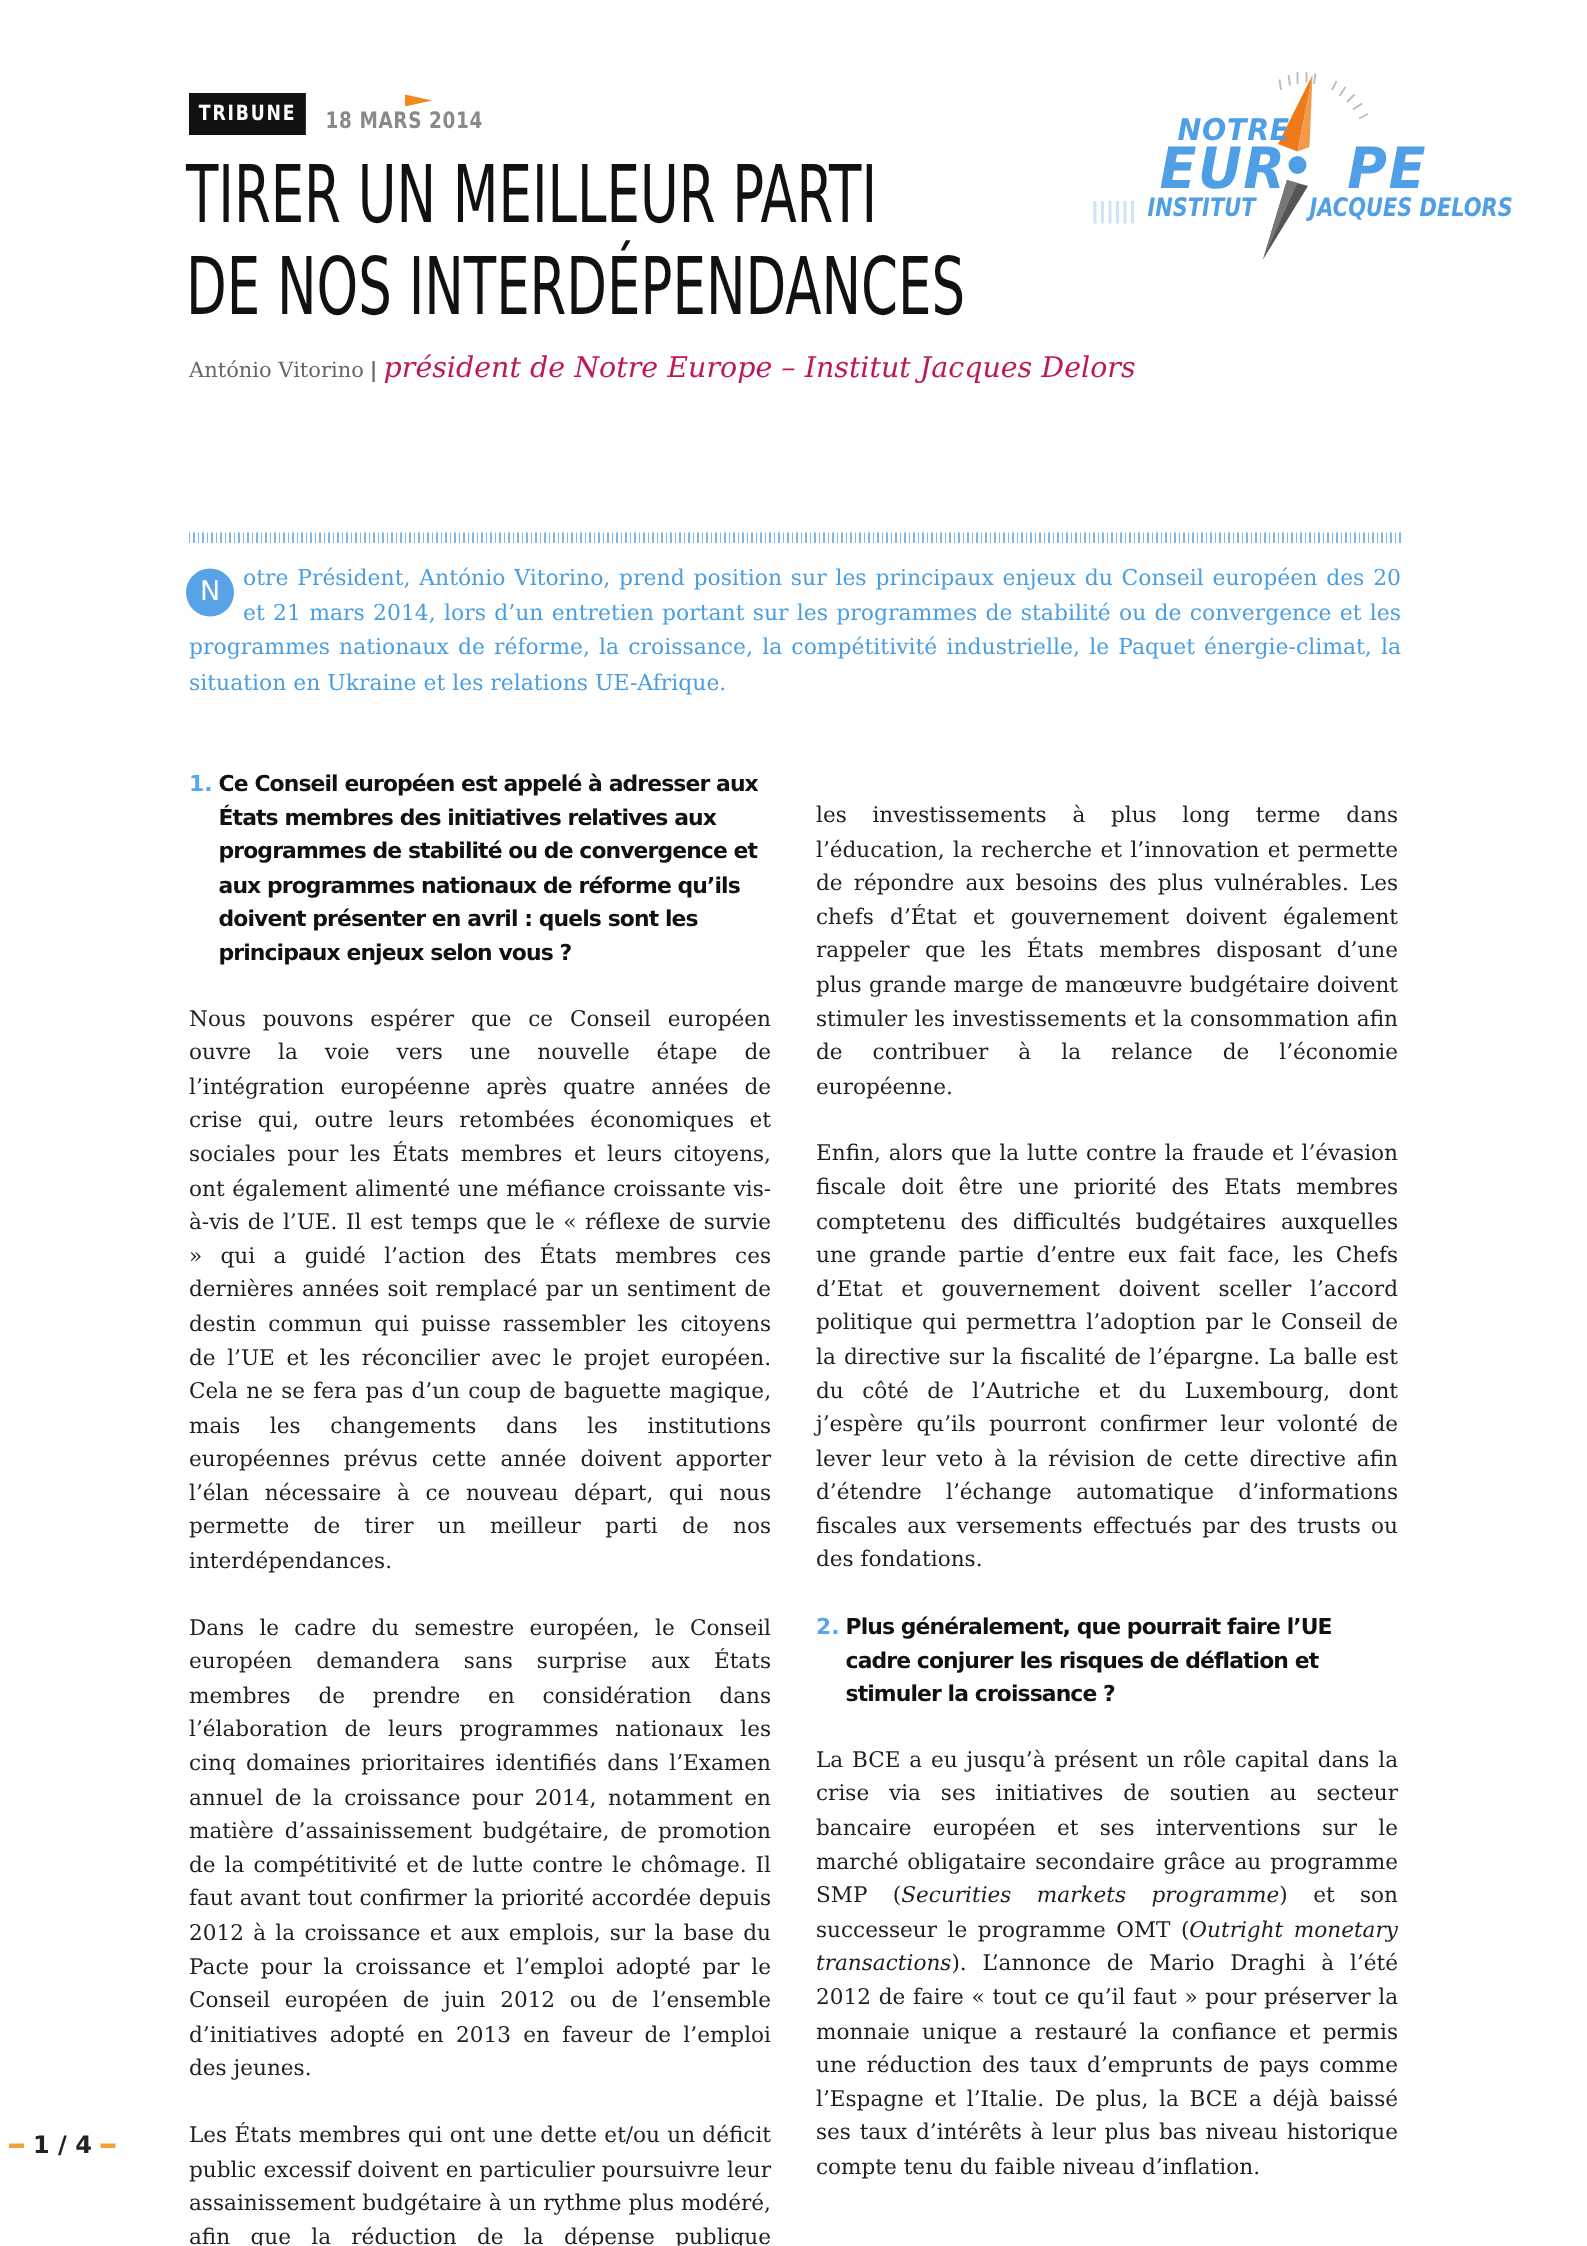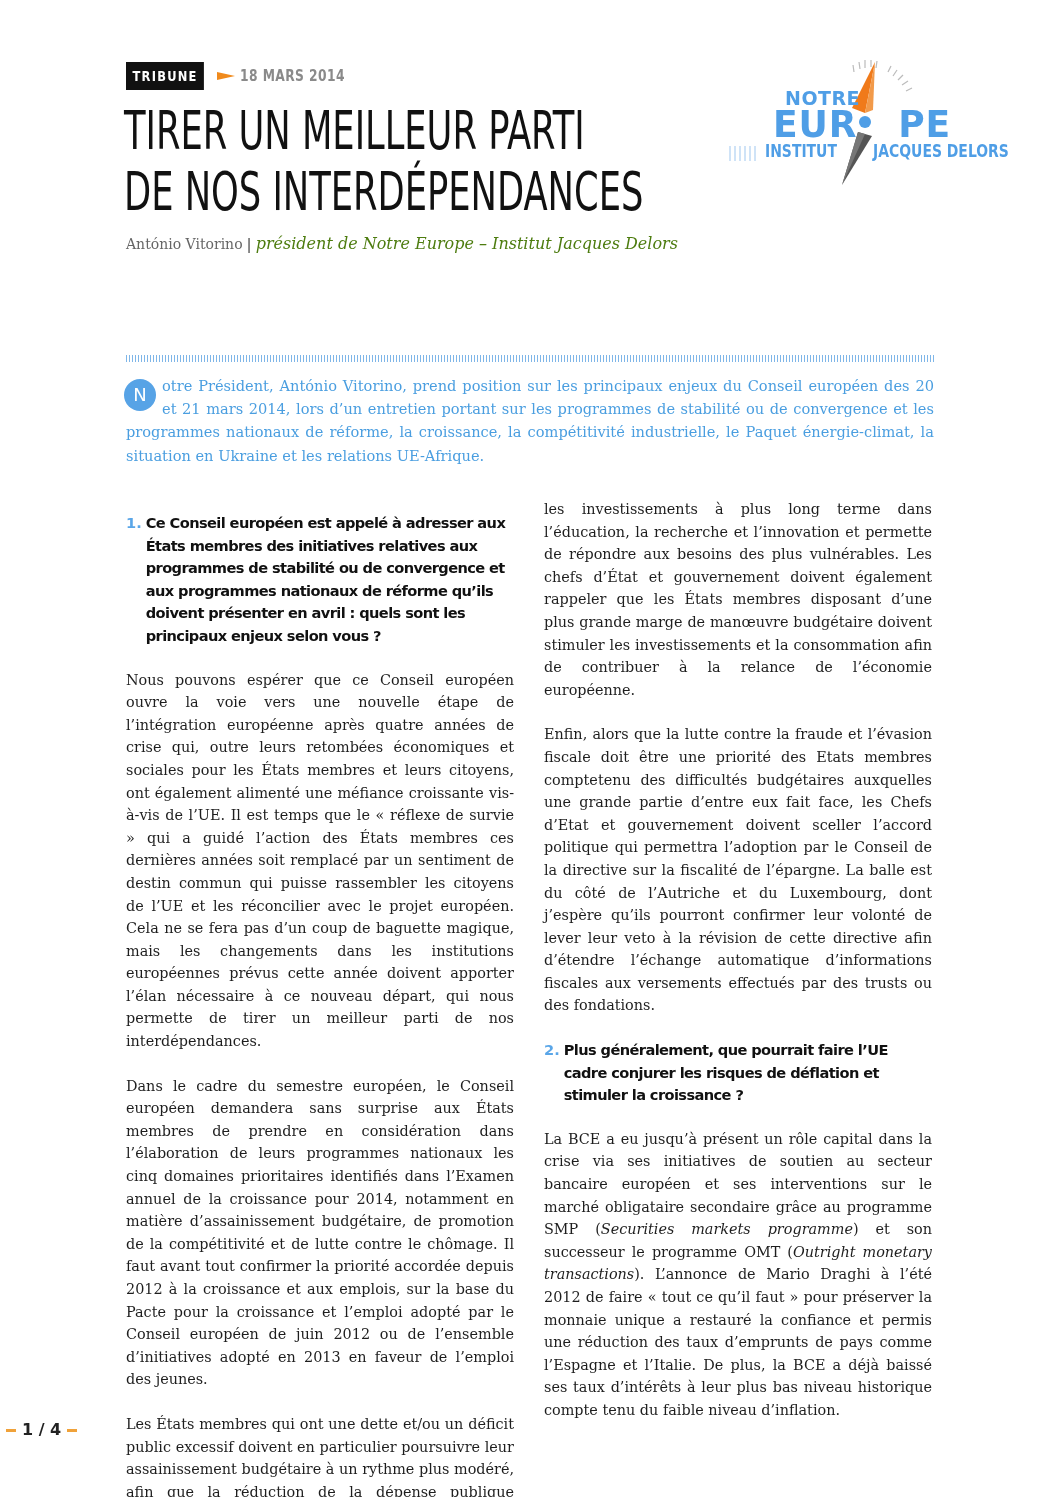"18 MARS 2014" .date-wrap { flex-direction: none -> column }
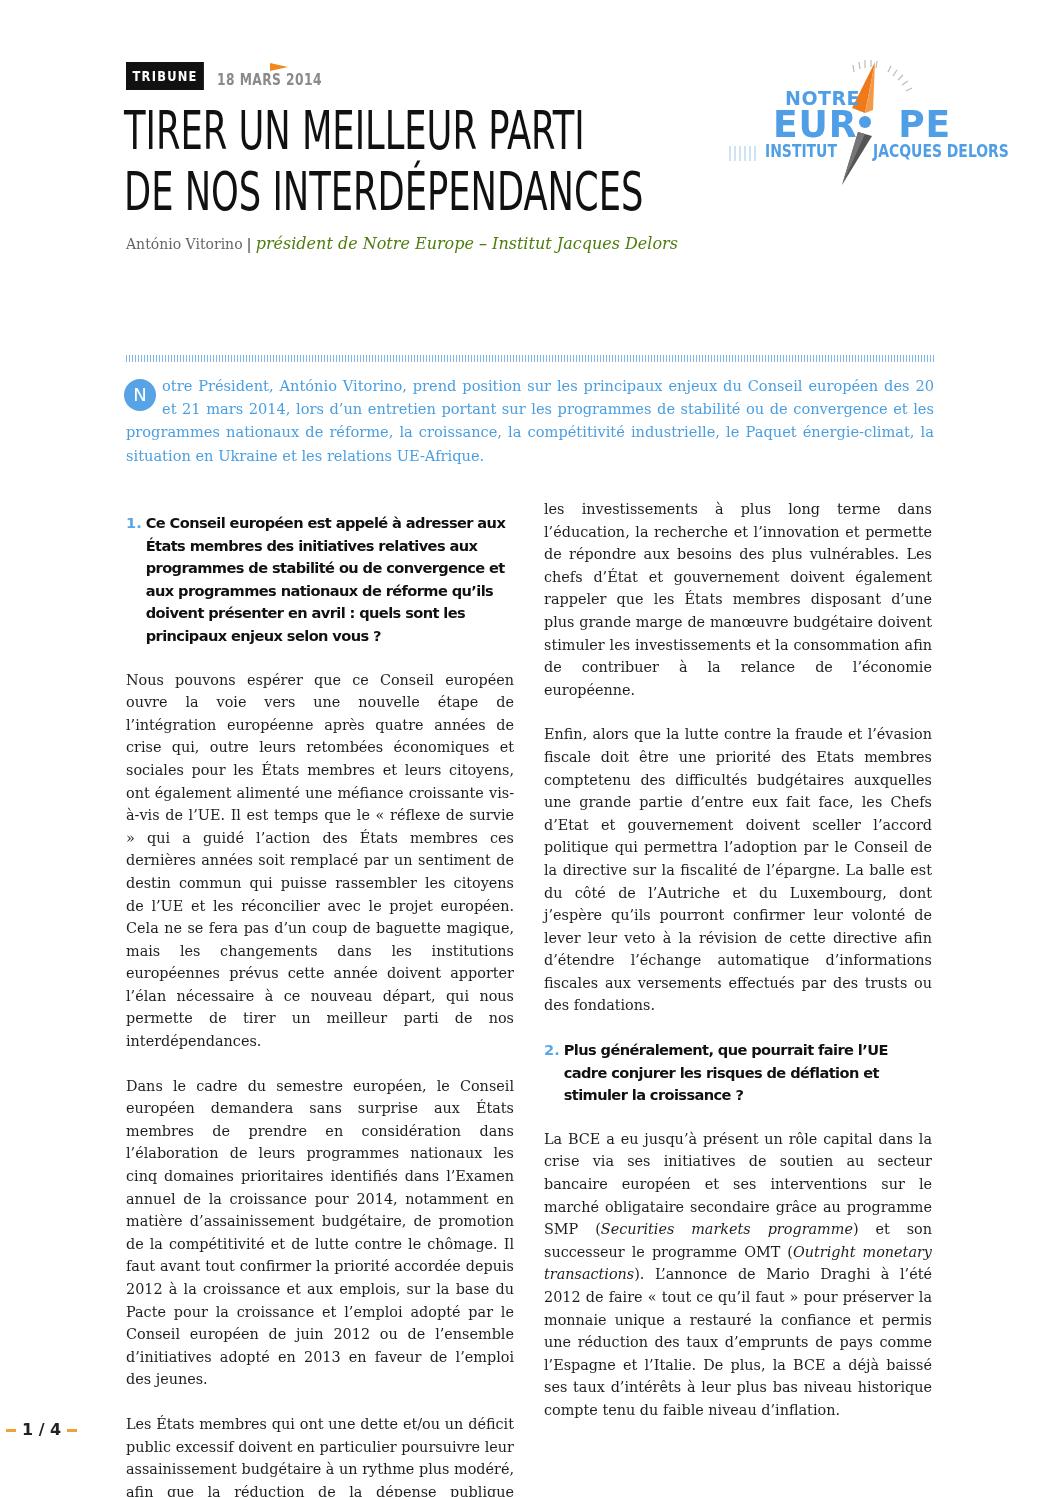"NOTRE" .logo { font-style: none -> italic; top: 50px -> 38px }
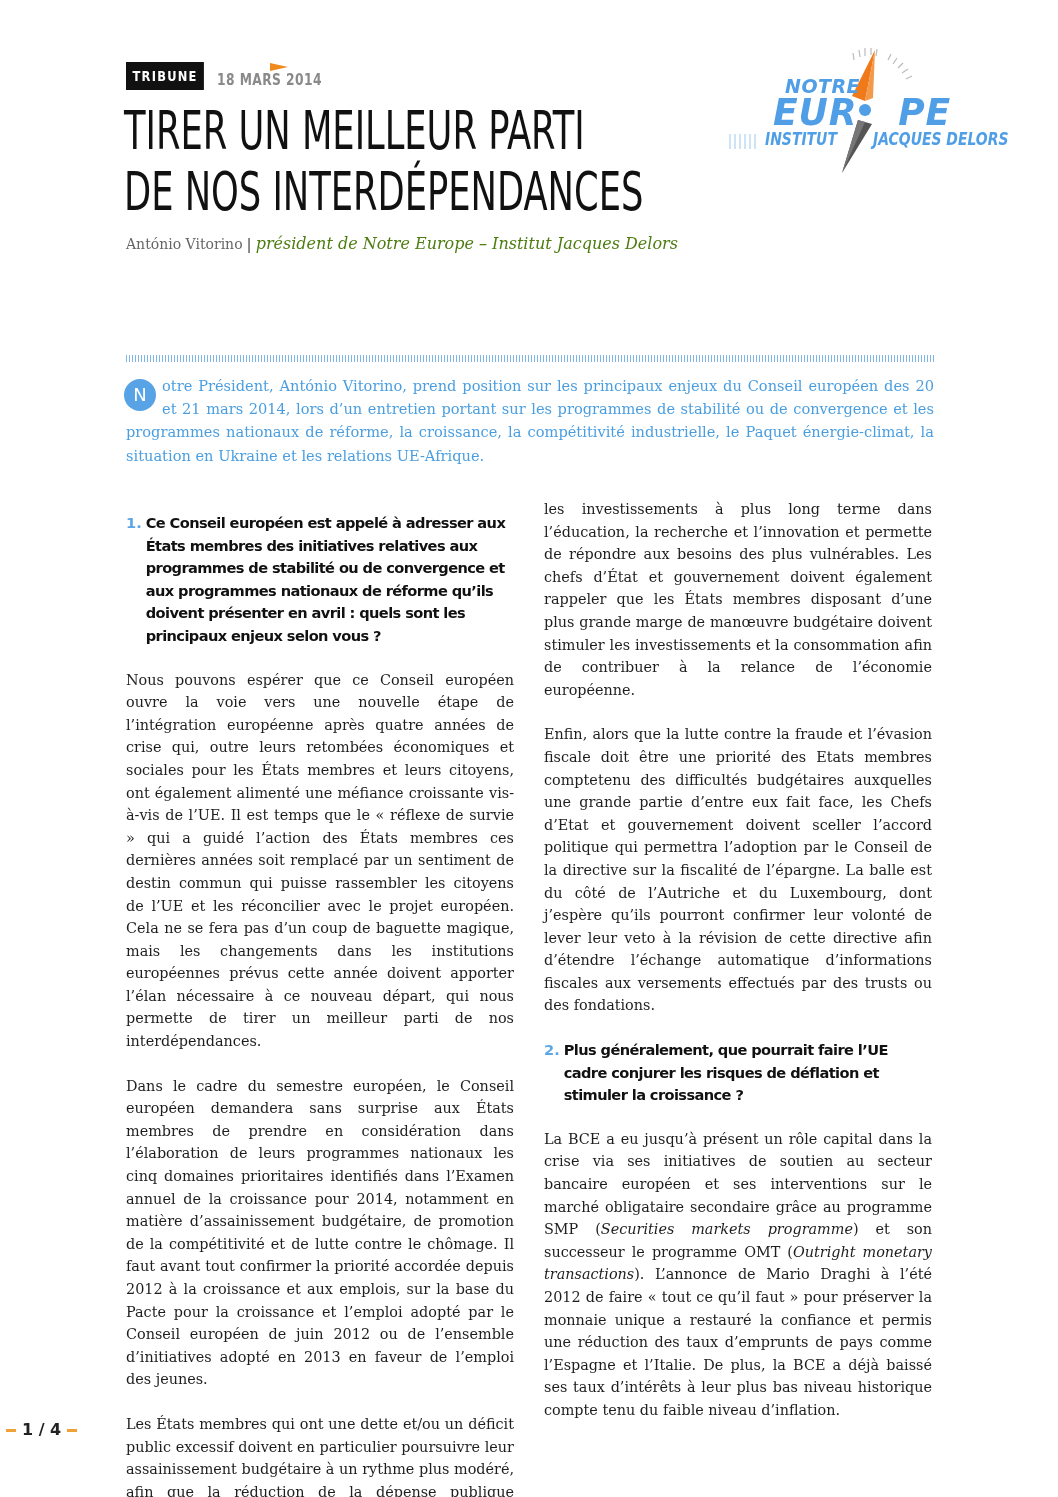"président de Notre Europe –" .byline .role { color: #4d7c0f -> #be185d; font-size: 16px -> 19px }
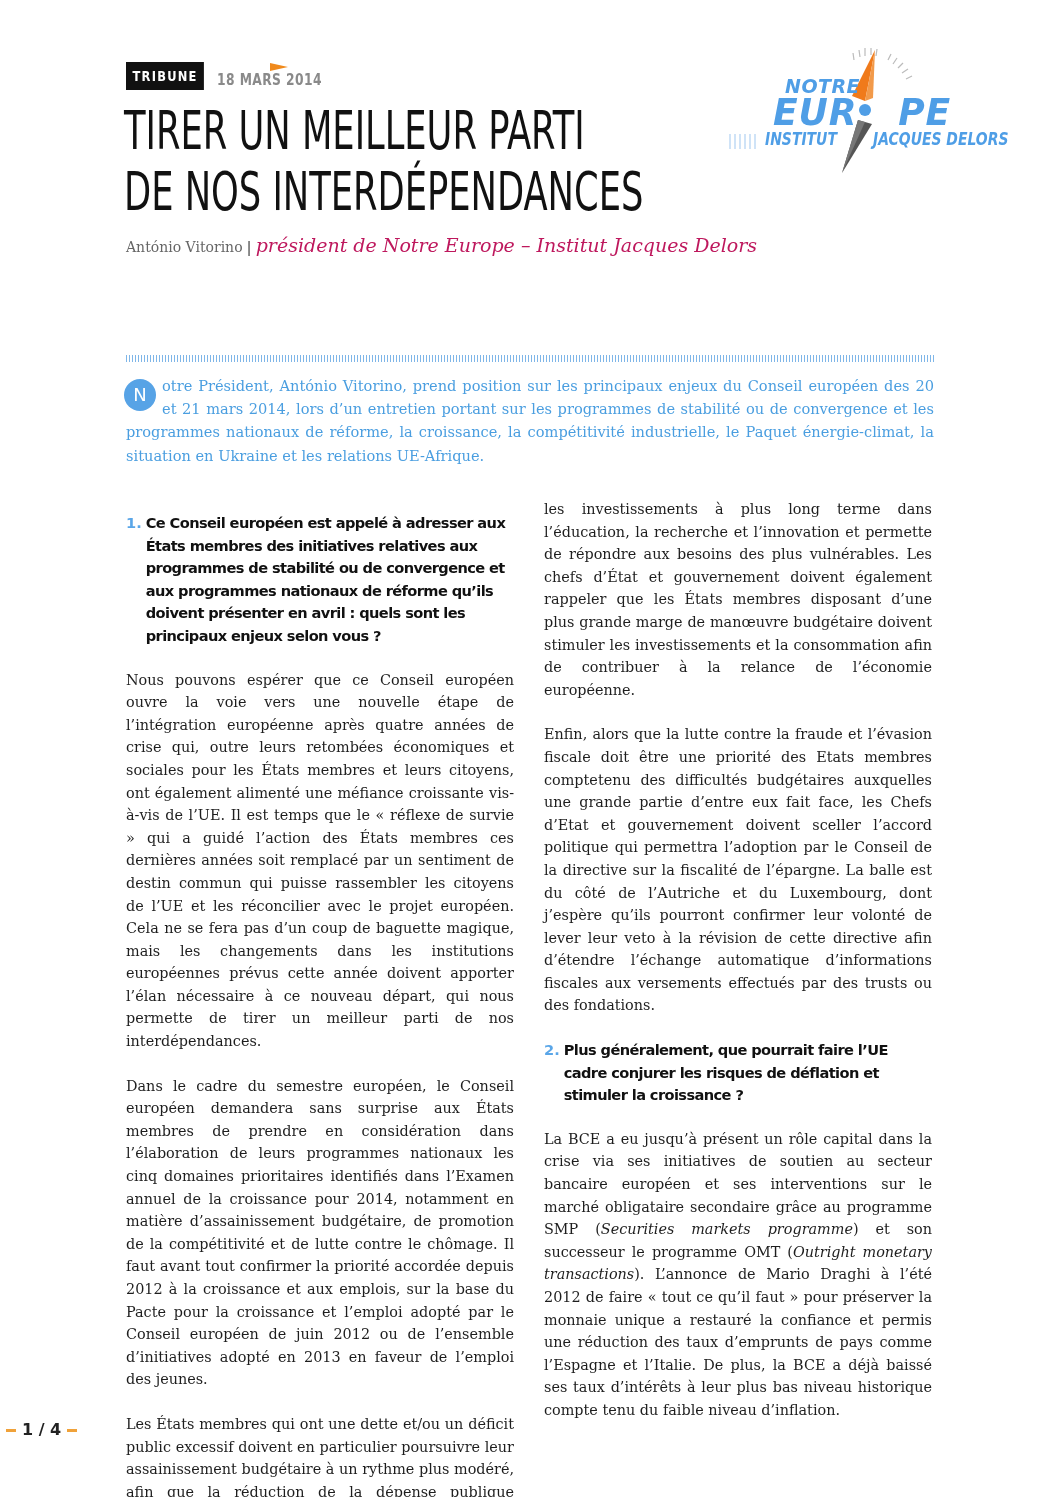"les investissements à plus long" .col-right { top: 498px -> 533px }
